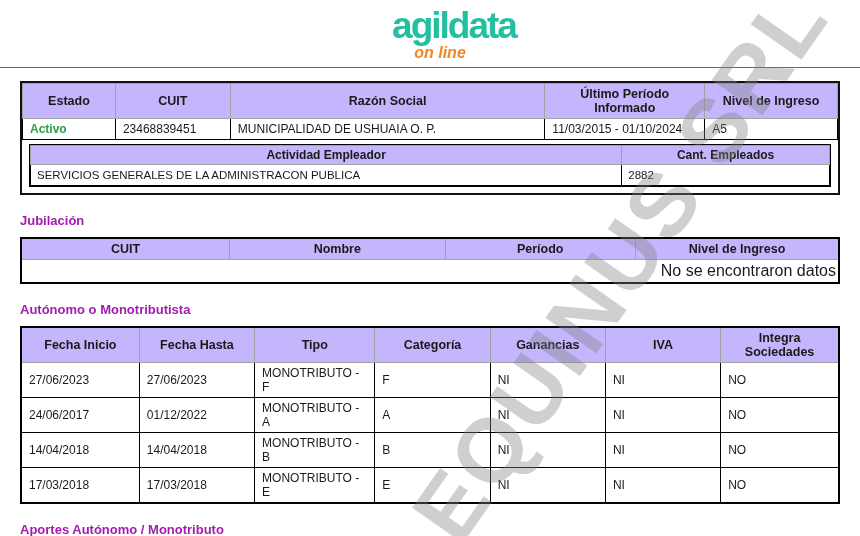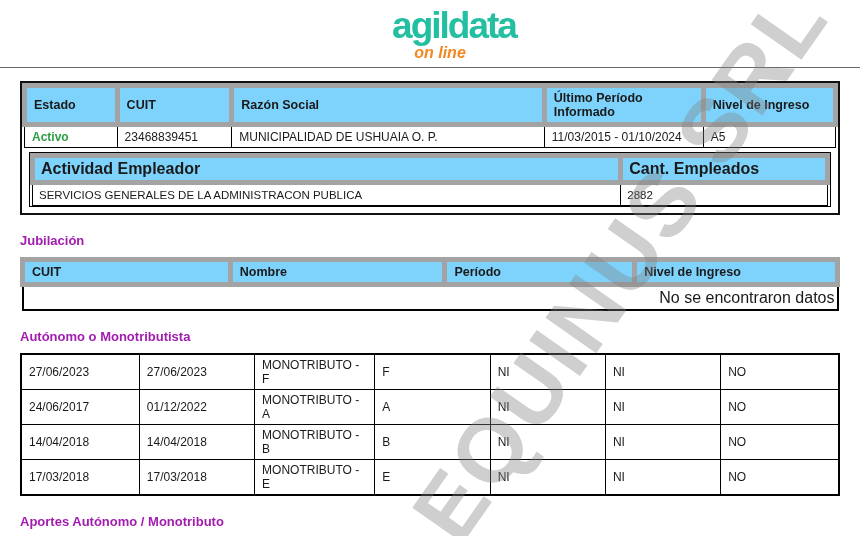"Estado" th { background: #7dd3fc -> #c4b5fd; border: 5px solid #a3a3a3 -> 1px solid #a3a3a3; text-align: left -> center }
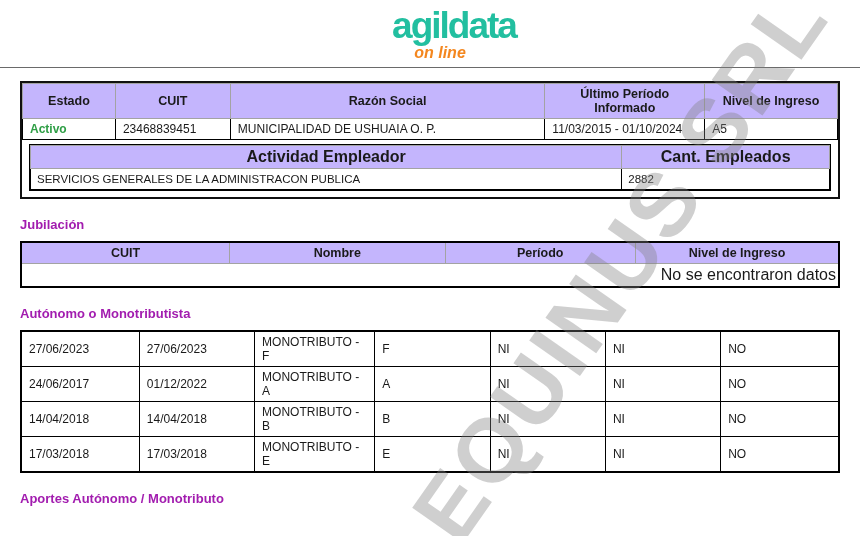"Actividad Empleador" .activity-table th { font-size: 16px -> 12px }
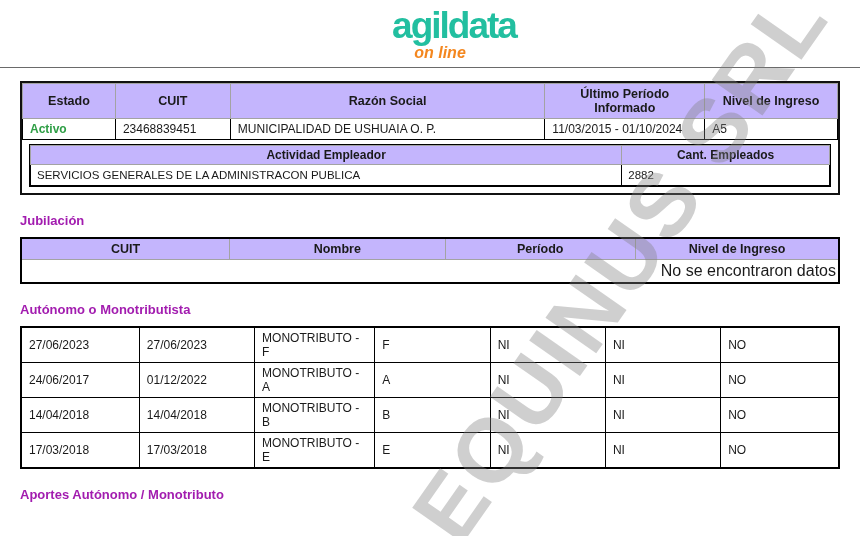"Fecha Inicio" tr { html: none -> <tr> <th>Fecha Inicio</th> <th>Fecha Hasta</th> <th>Tipo</th> <th>Categoría</th> <th>Ganancias</th> <th>IVA</th> <th>Integra Sociedades</th> </tr> }
